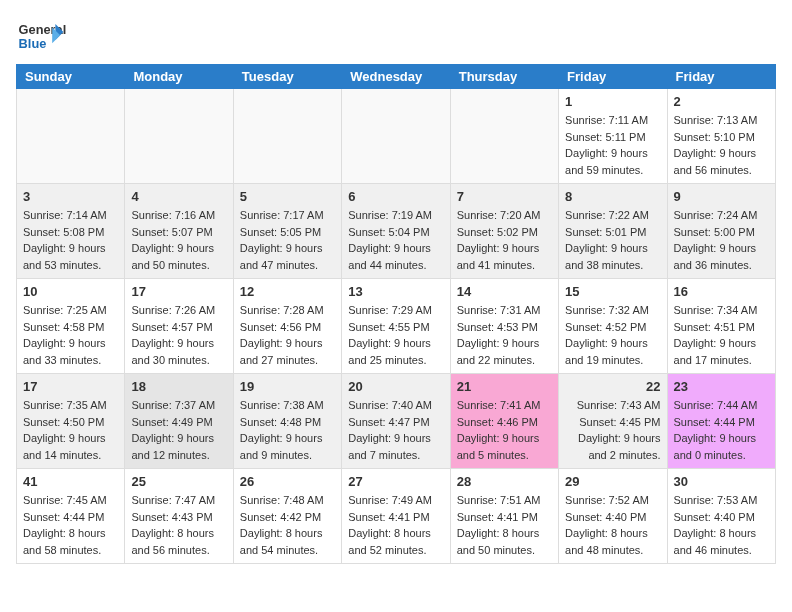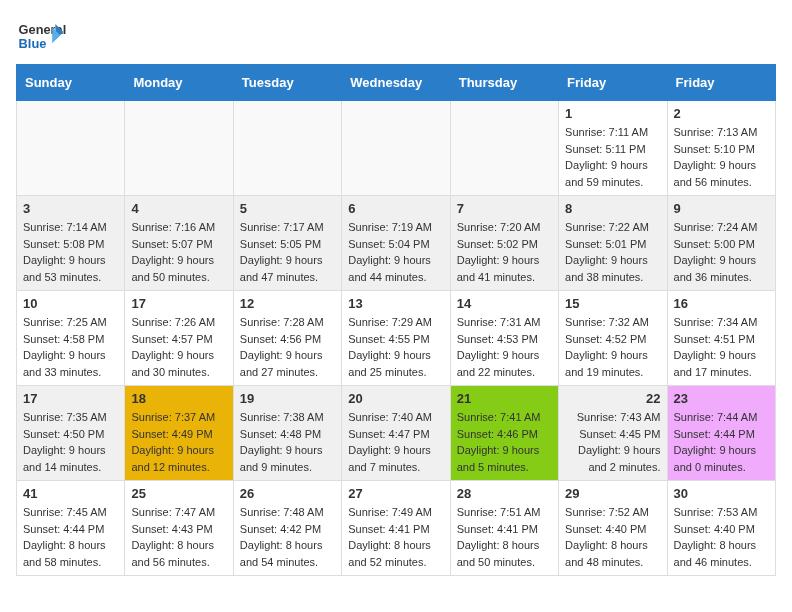"Sunday" .calendar th { padding: 10px 8px -> 4px 8px }
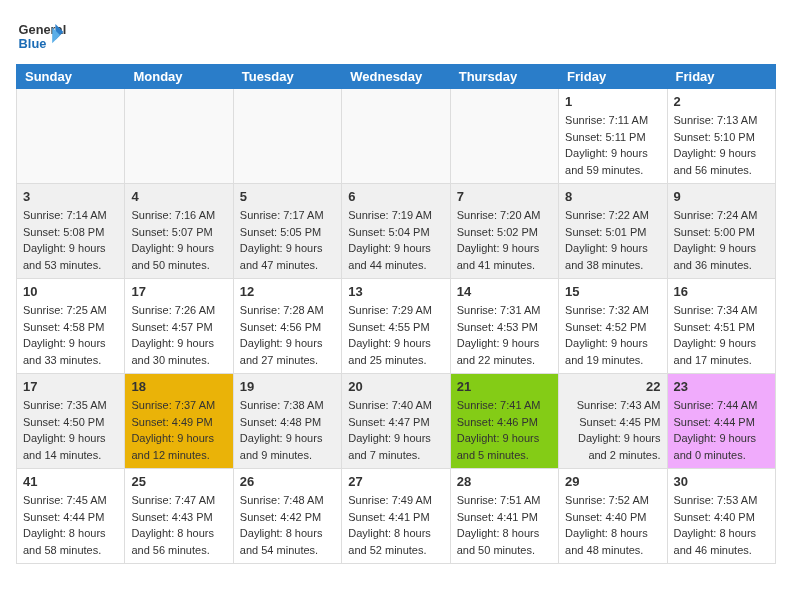"18" td { background: #eab308 -> #e5e5e5 }
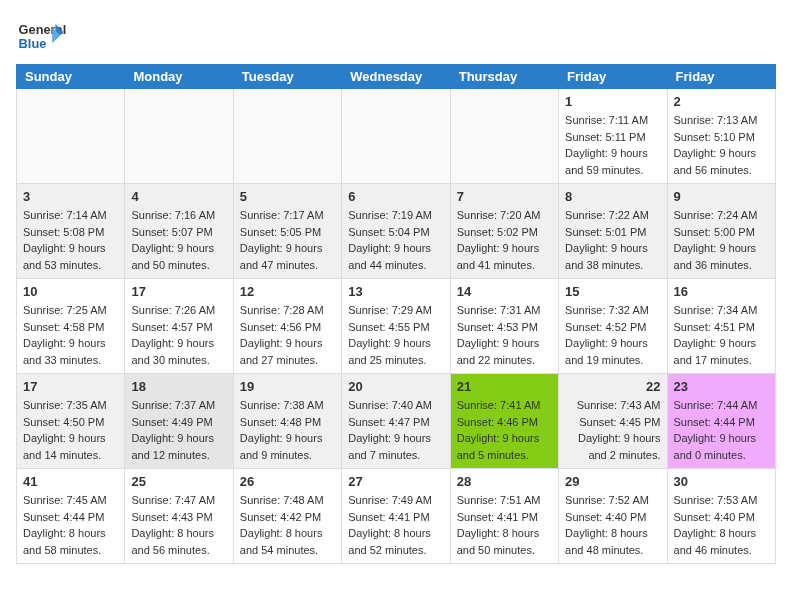"21" td { background: #84cc16 -> #f9a8d4 }
